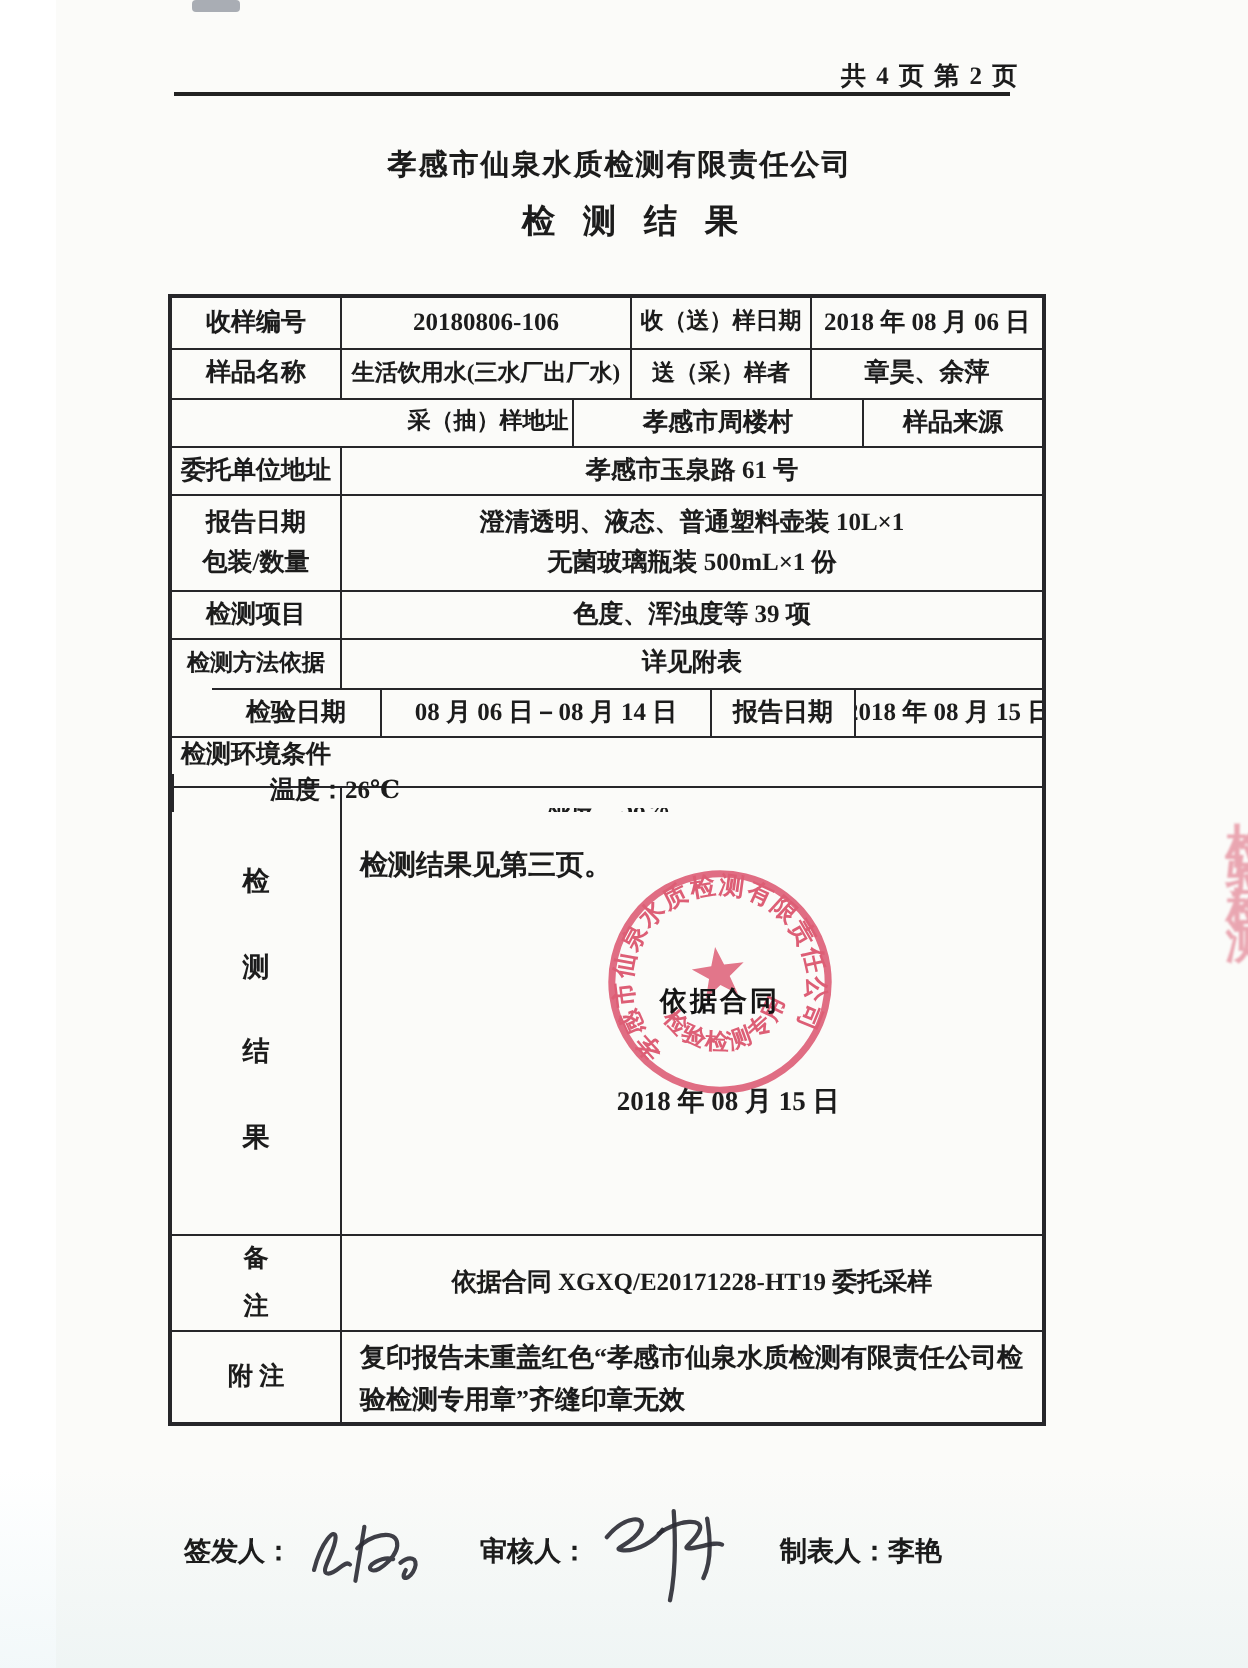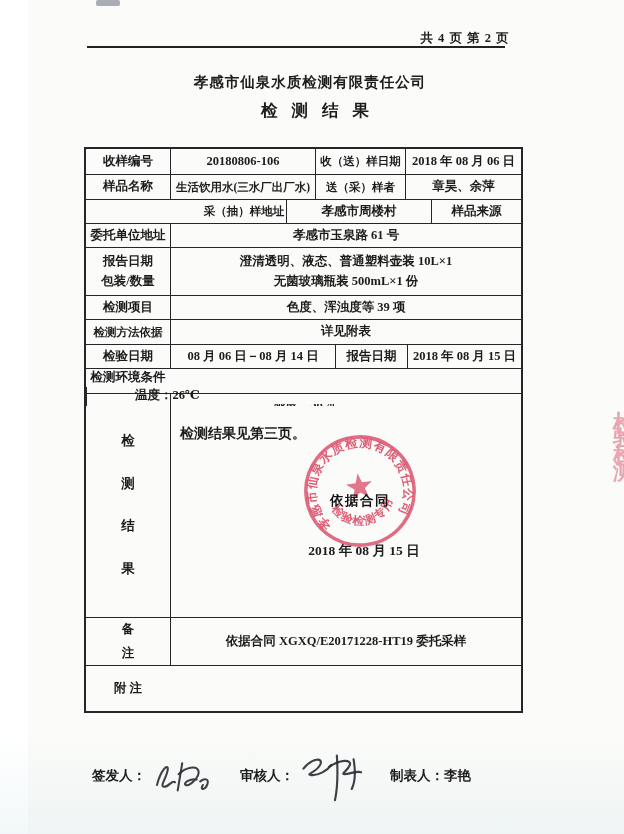"检验日期" div.row { margin-left: none -> 20px }
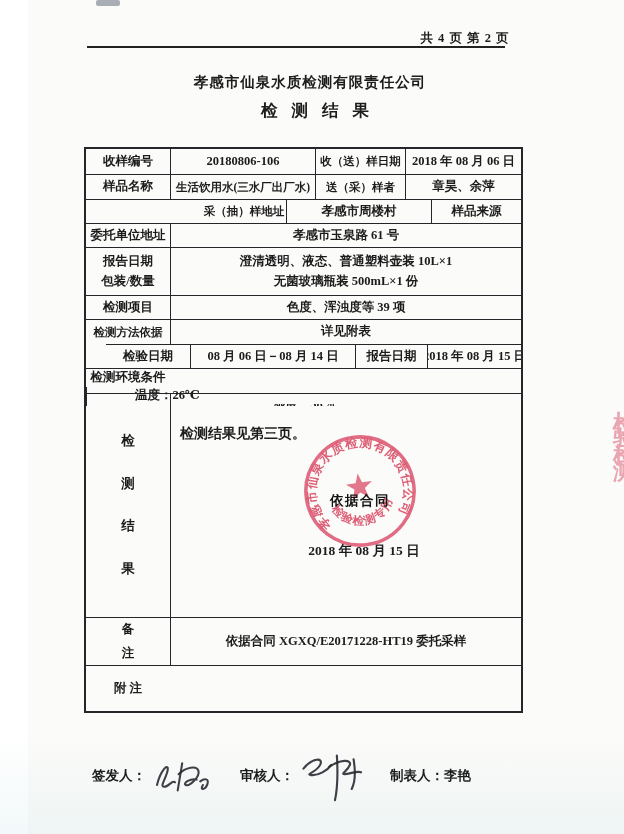"复印报告未重盖红色“孝感市仙泉水质检测有限责任公司检验检测专用章”齐缝印章无效" div.c { html: none -> <div>复印报告未重盖红色“孝感市仙泉水质检测有限责任公司检验检测专用章”齐缝印章无效</div> }
